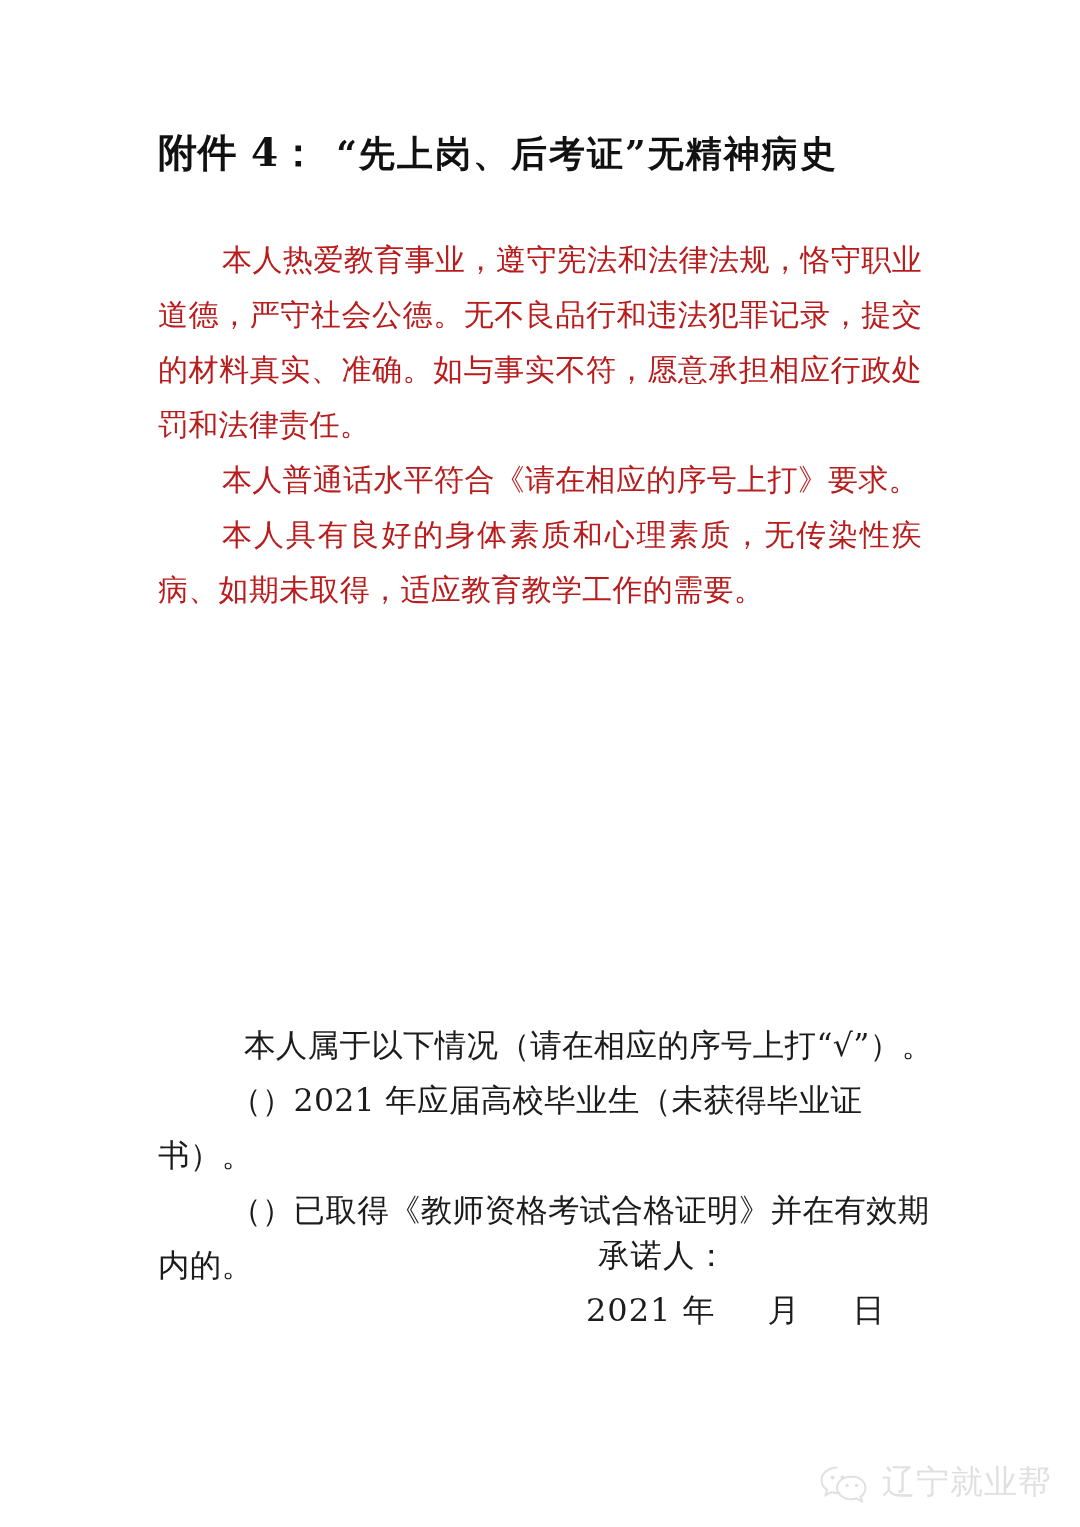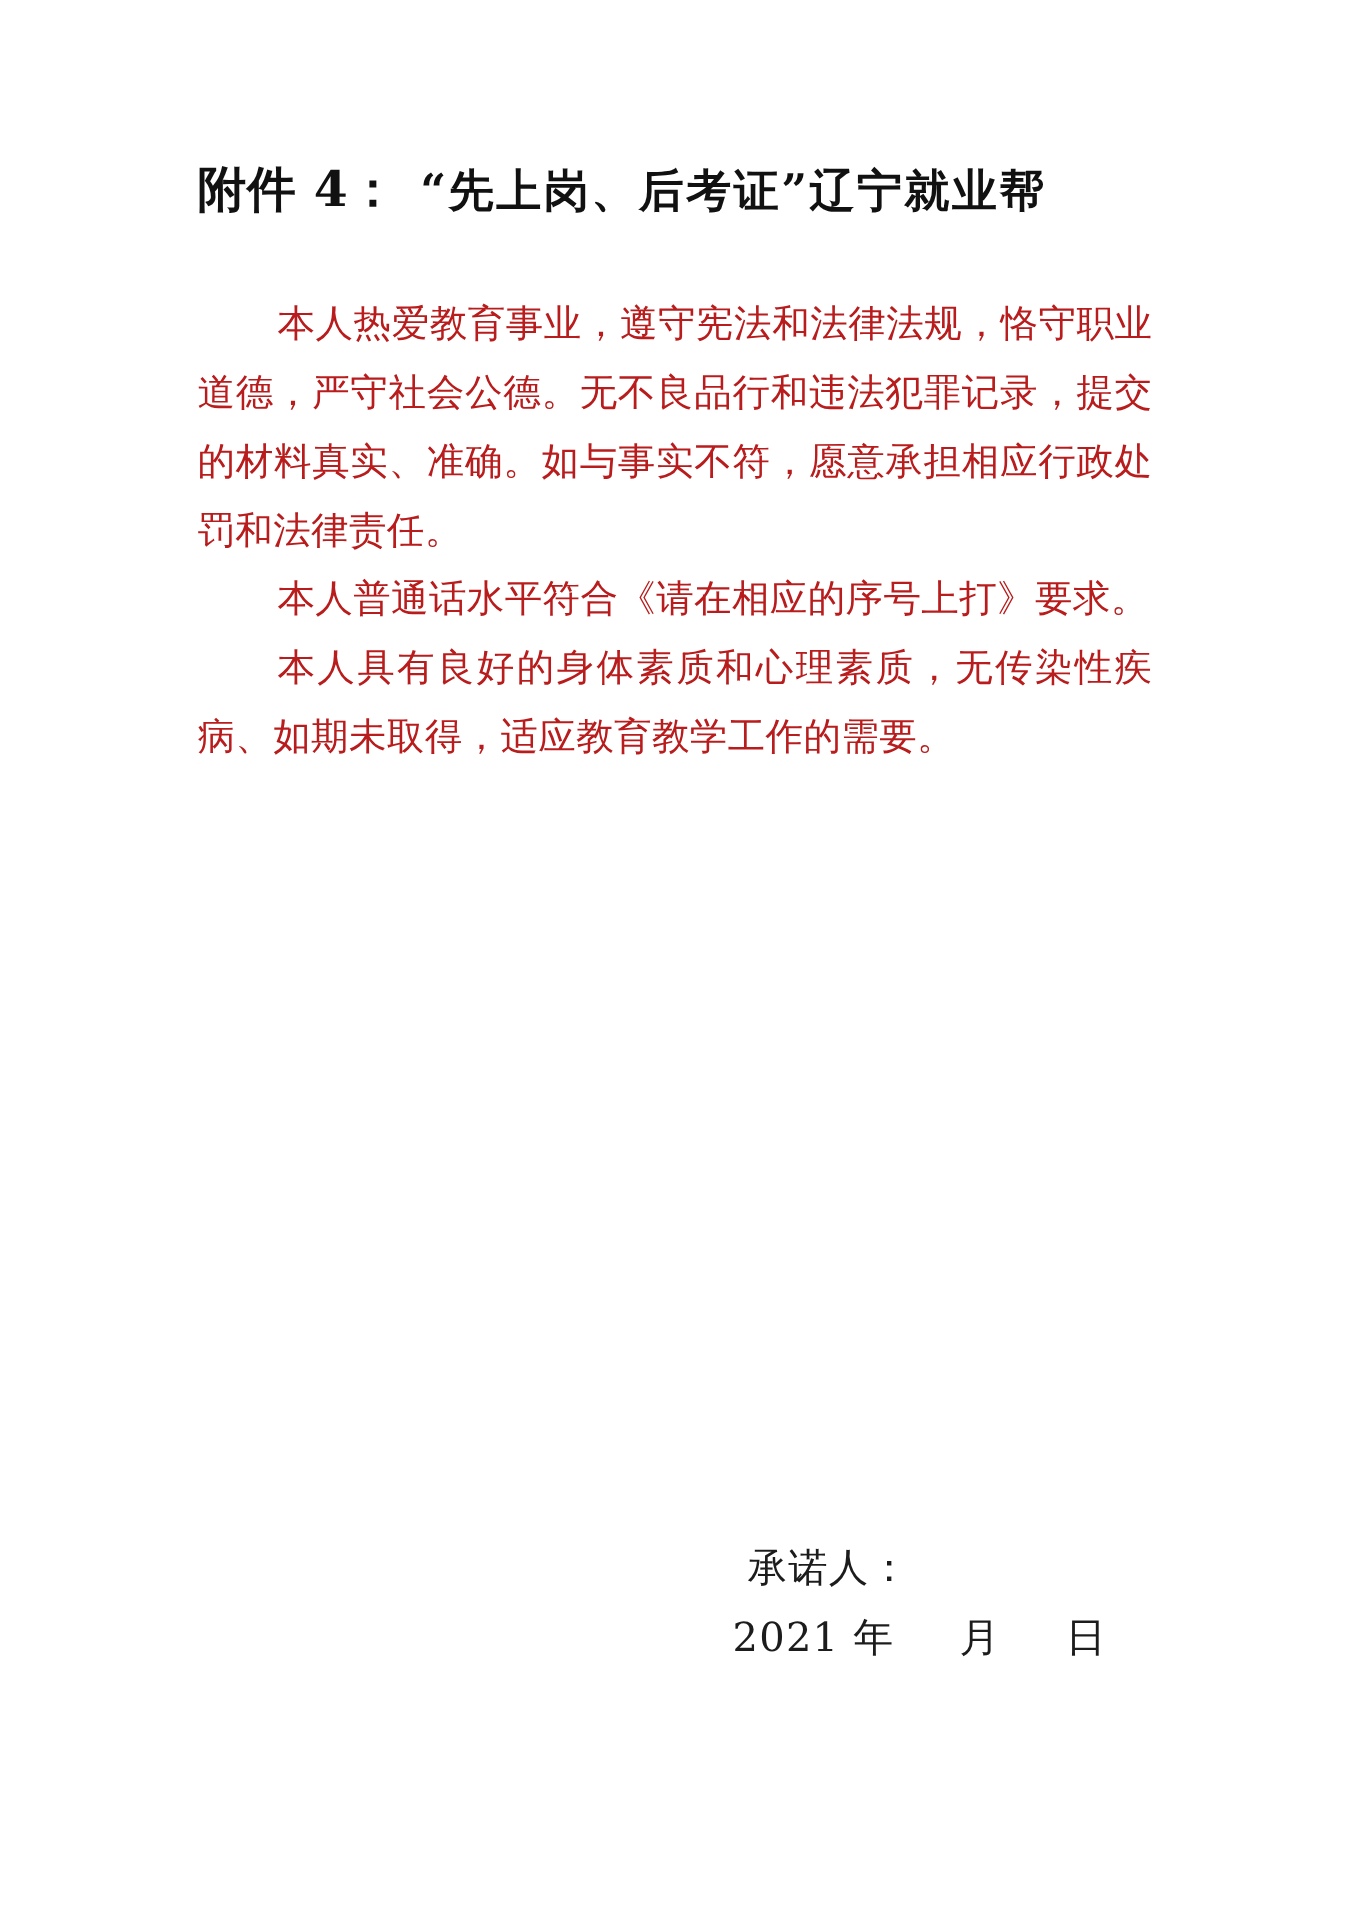"“先上岗、后考证”辽宁就业帮" span.main-title { text: 辽宁就业帮 -> 无精神病史 }
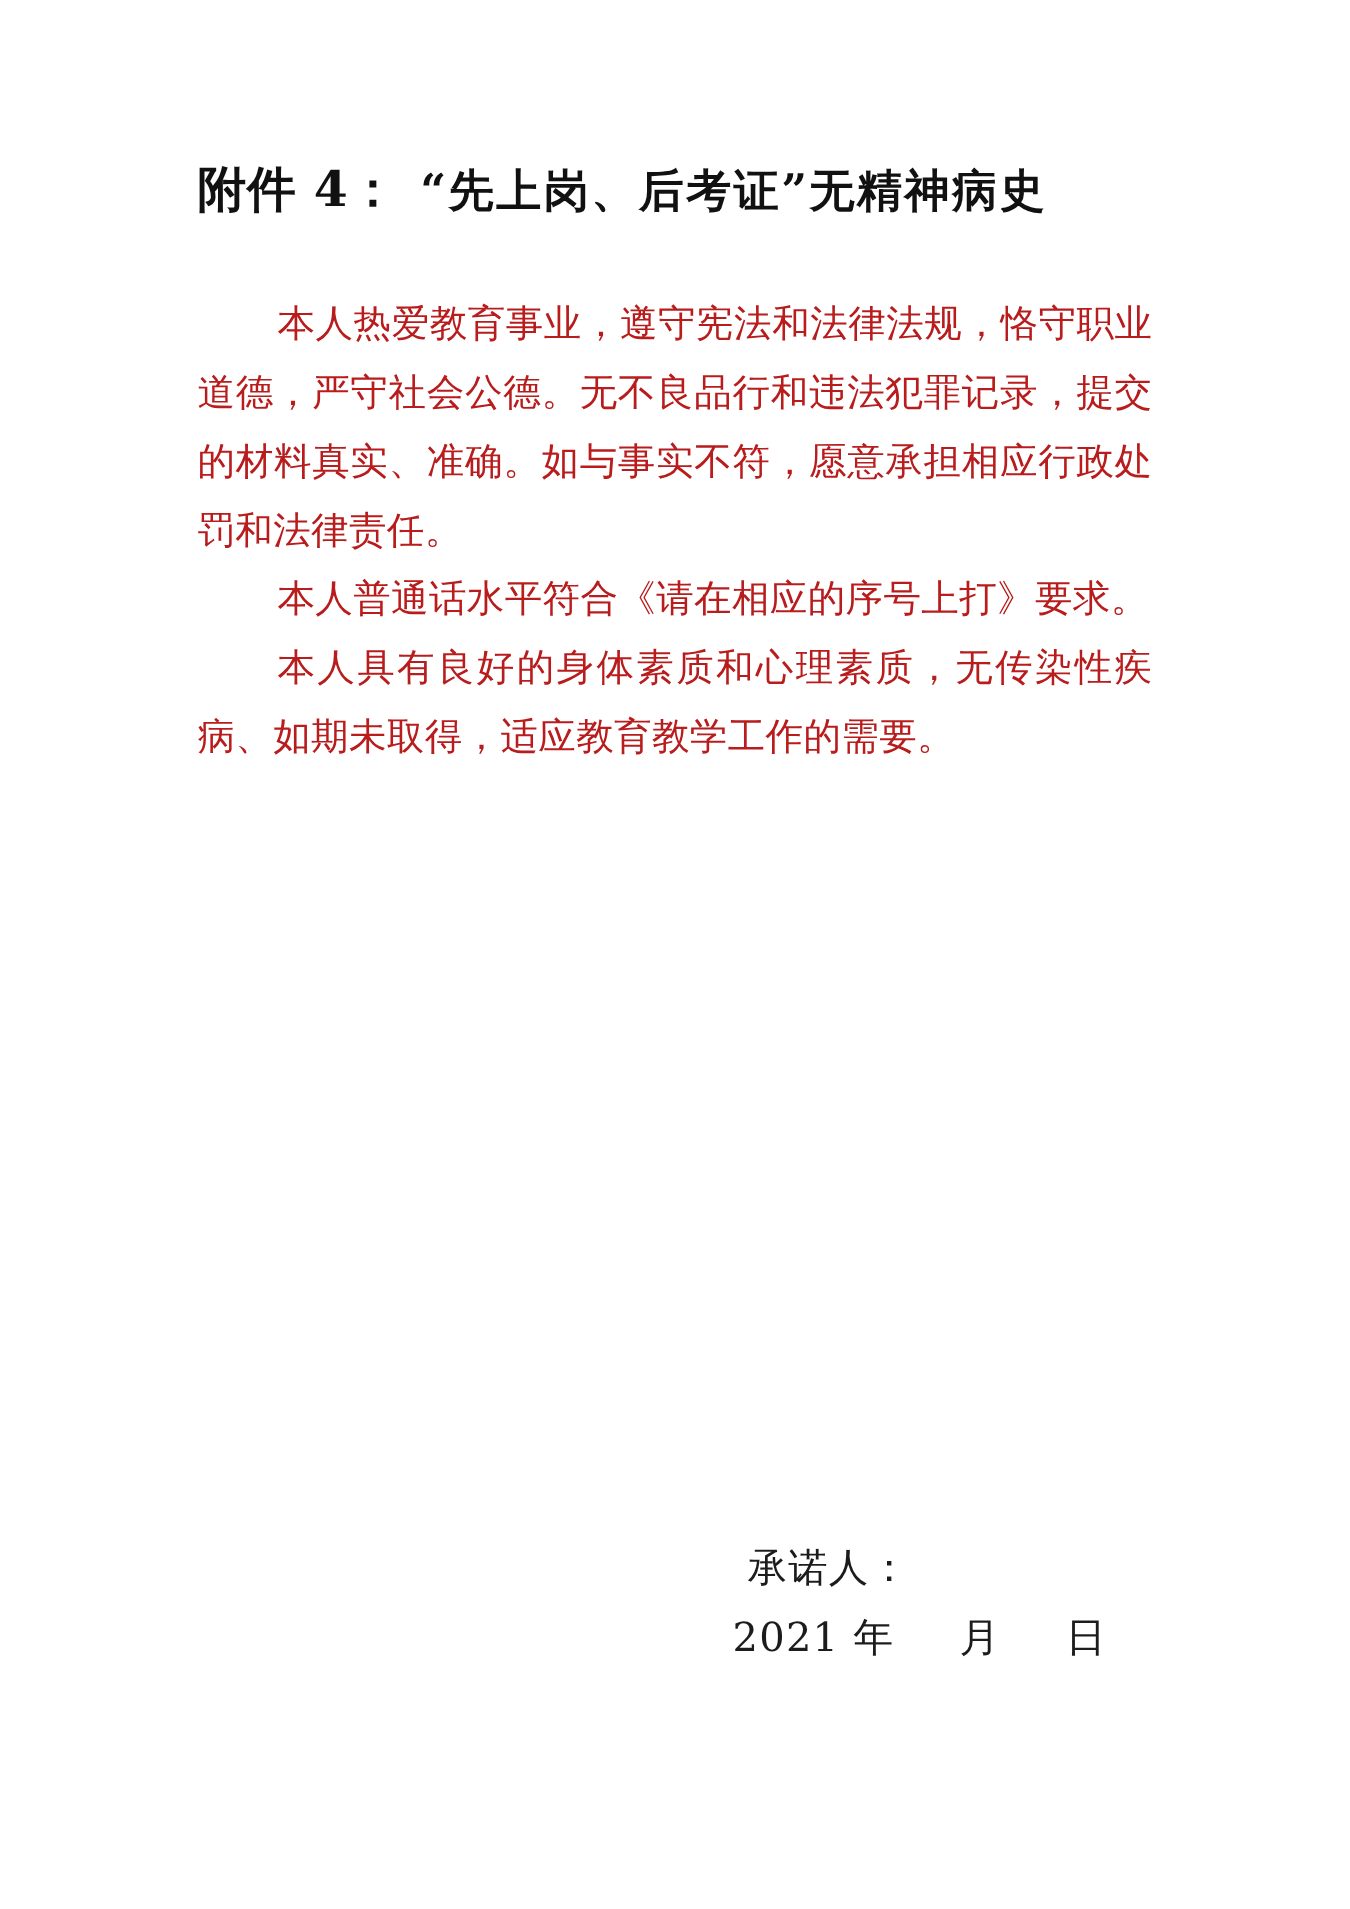"本人属于以下情况（请在相应的序号上打“√”）。" div.options-block { html: none -> <div> <div>本人属于以下情况（请在相应的序号上打“√”）。</div> <div>（）2021 年应届高校毕业生（未获得毕业证书）。</div> <div>（）已取得《教师资格考试合格证明》并在有效期内的。</div> </div> }
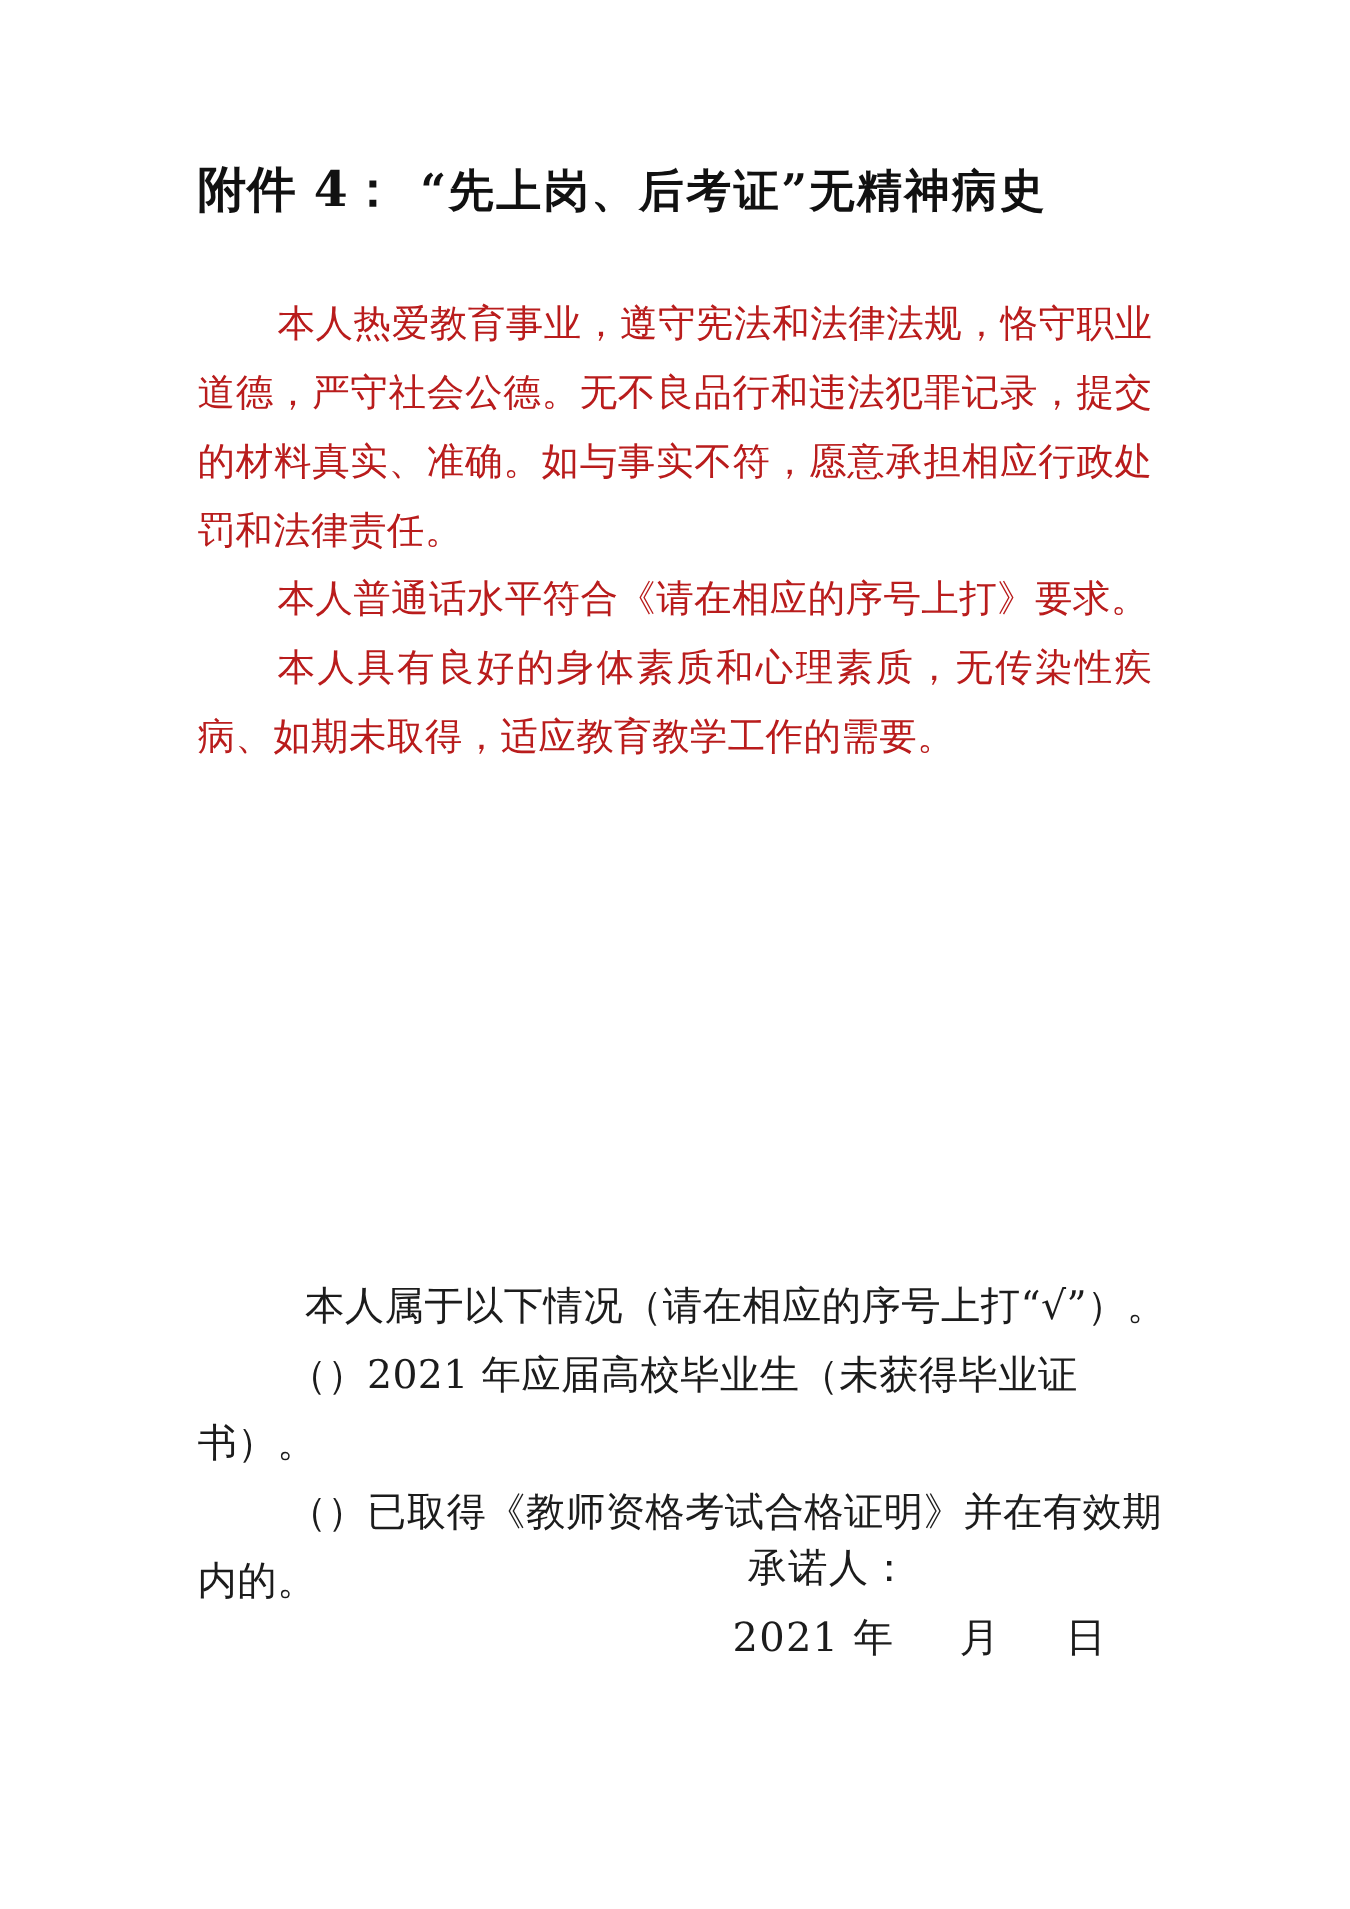"辽宁就业帮" div.watermark { html: none -> <div> <span> <svg> <g> <path></path> <path></path> </g> <g> <circle></circle> <circle></circle> <circle></circle> <circle></circle> </g> </svg> </span> <span>辽宁就业帮</span> </div> }
